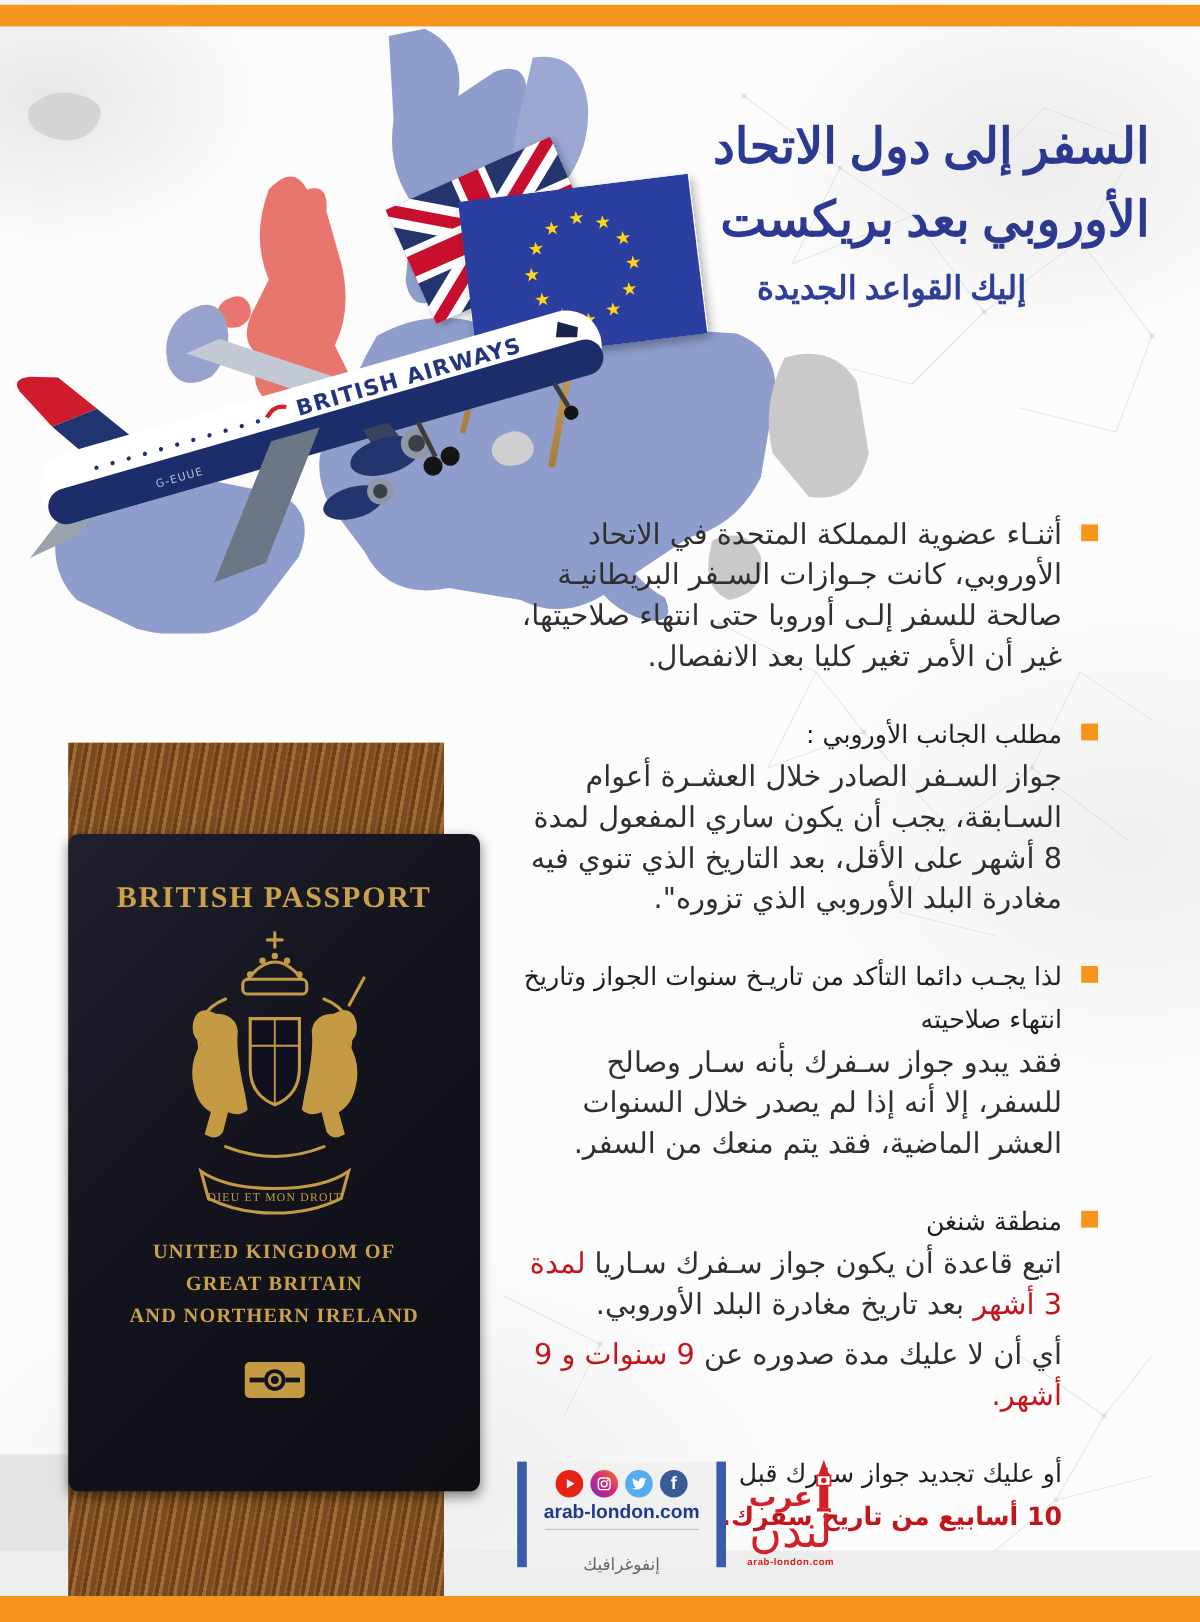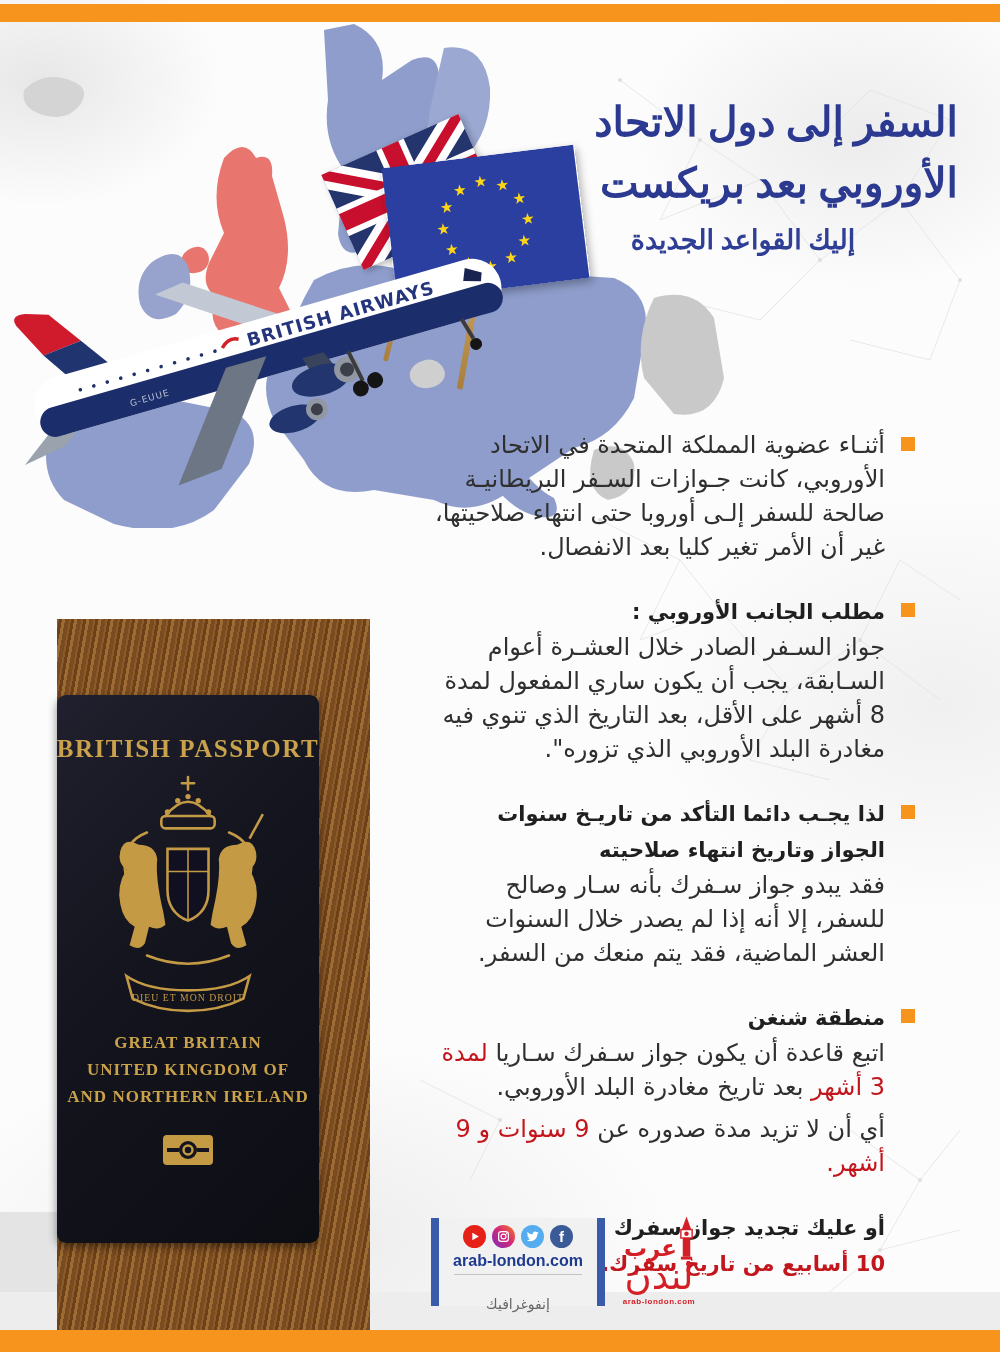"مطلب الجانب الأوروبي :" .heading { font-weight: bold -> normal }
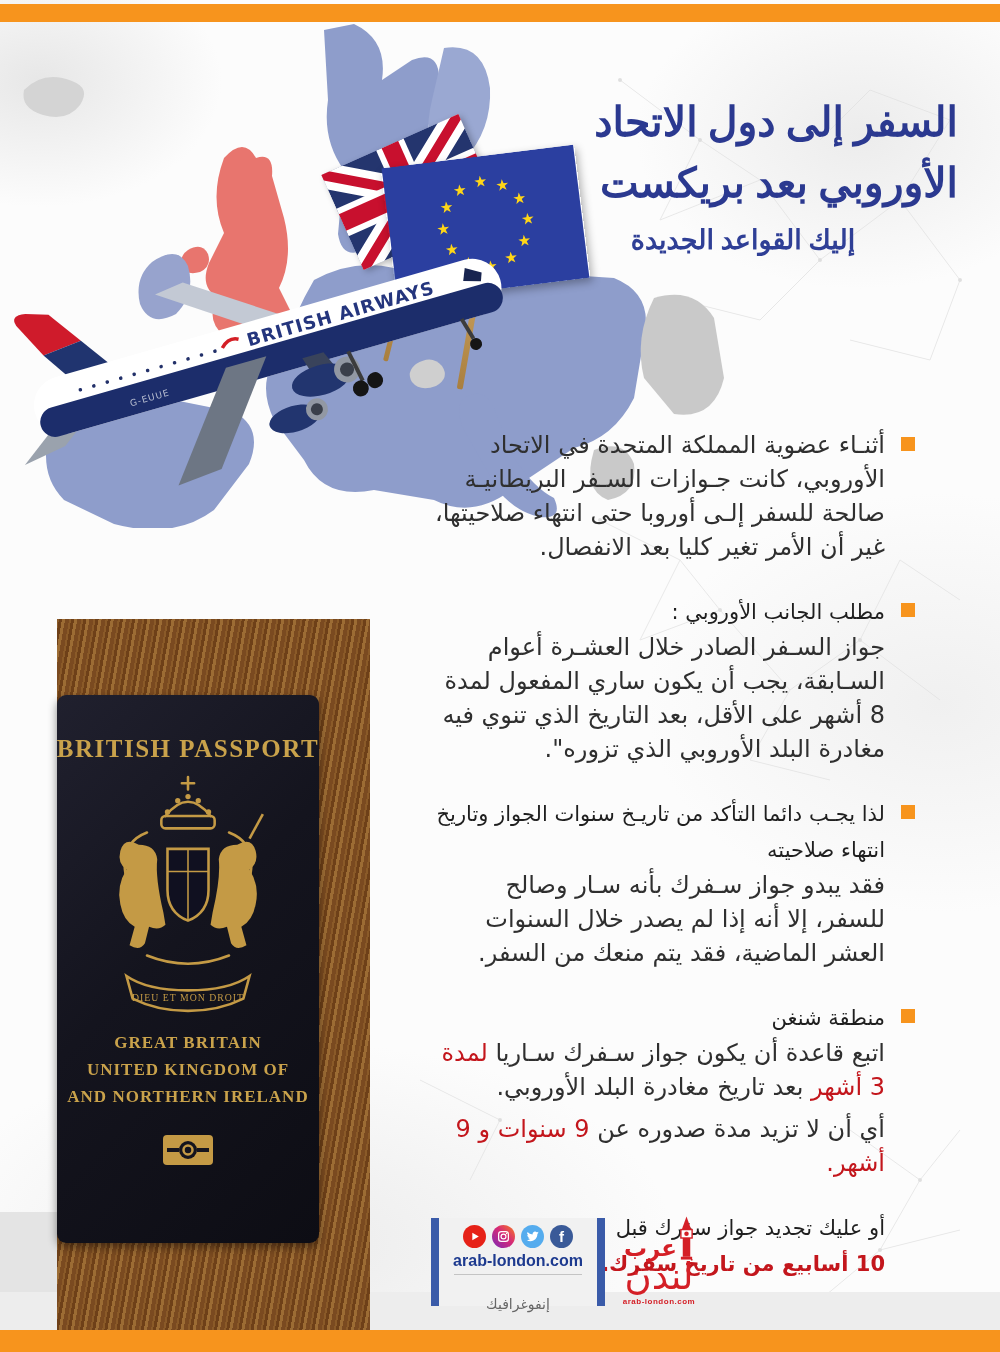"BRITISH PASSPORT" .cover { width: 262px -> 343px }
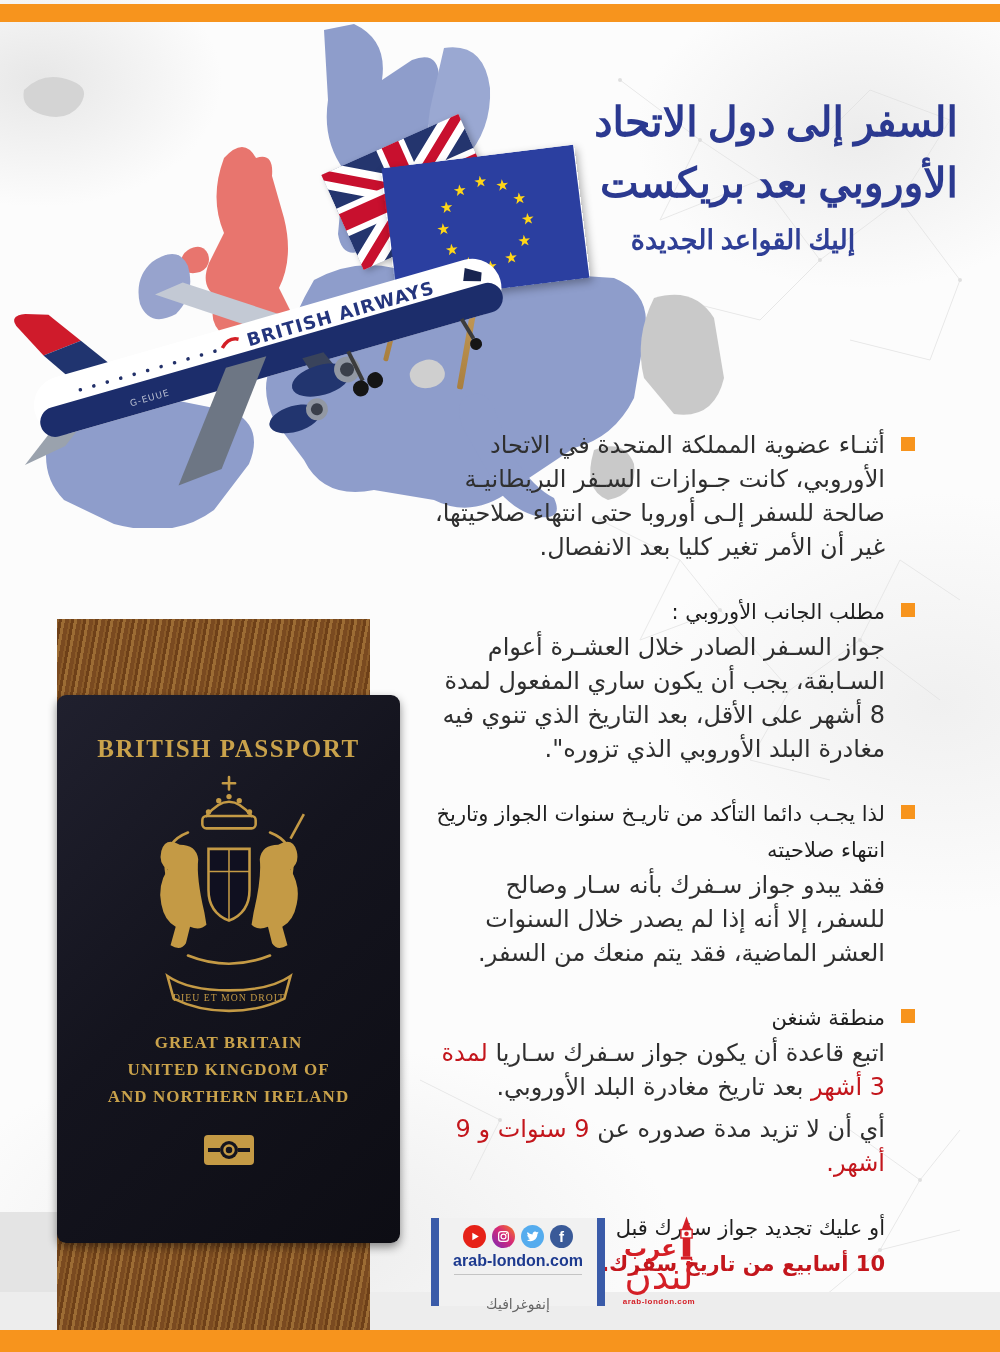"GREAT BRITAIN" div { order: before "UNITED KINGDOM OF" -> after "UNITED KINGDOM OF" }
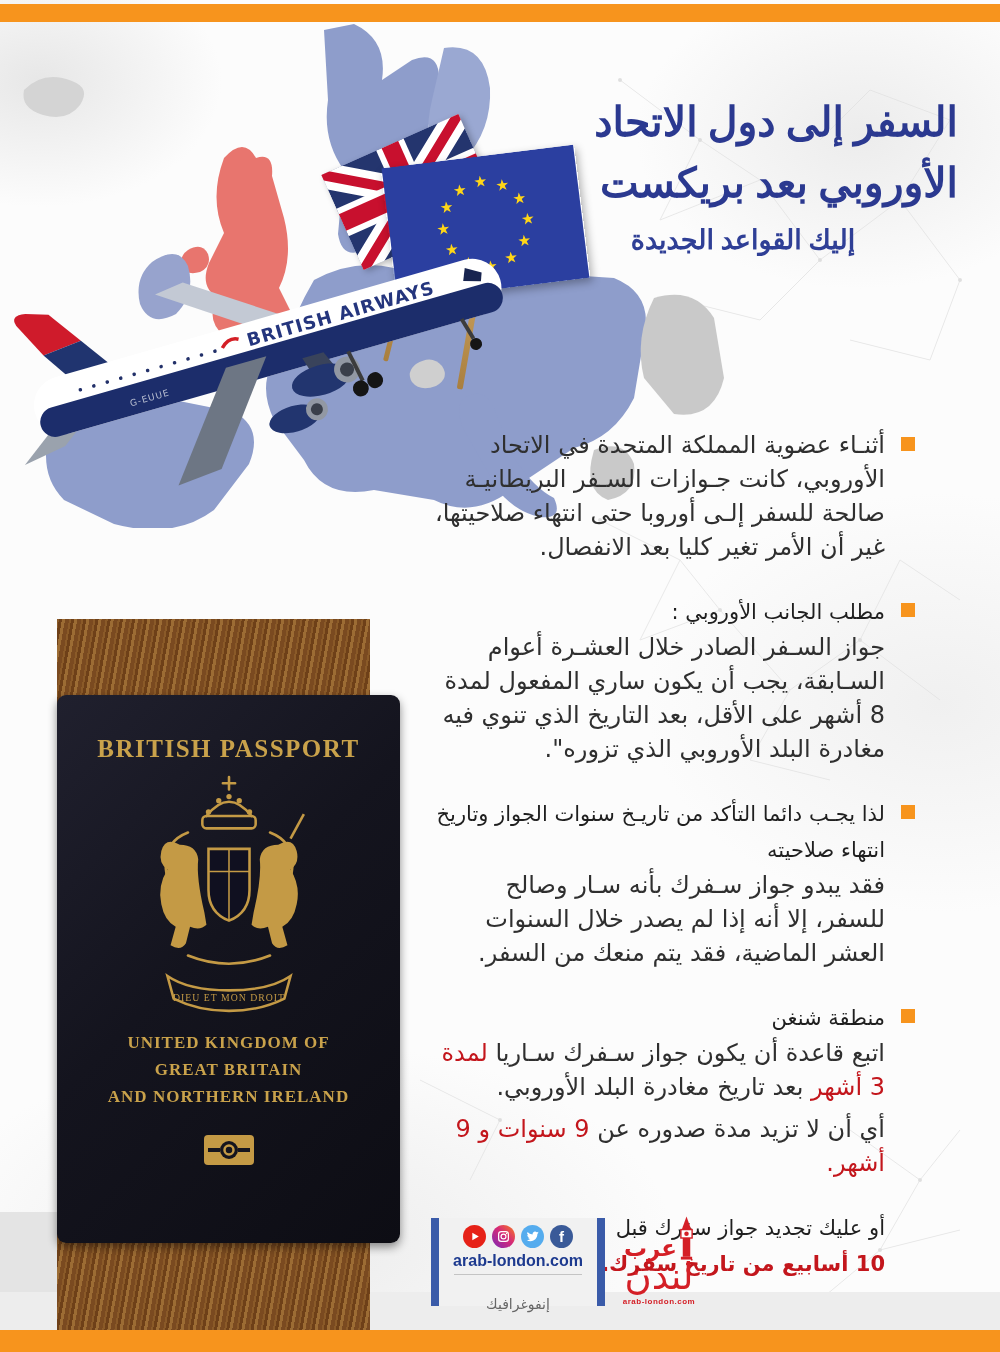"أي أن لا تزيد مدة" span { text: تزيد -> عليك }
